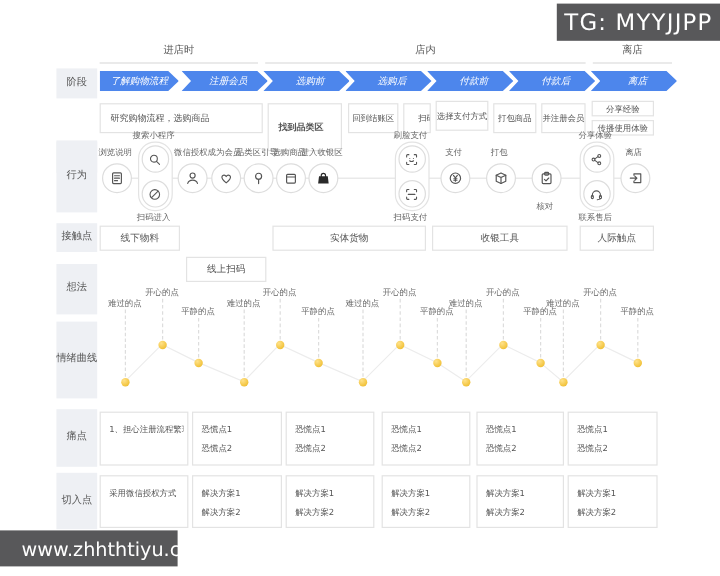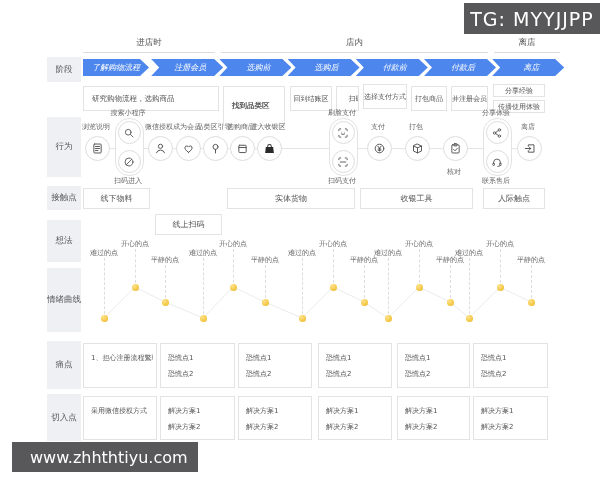"www.zhhthtiyu.com" .site-badge { left: 12px -> 0; width: 186px -> 148px }
